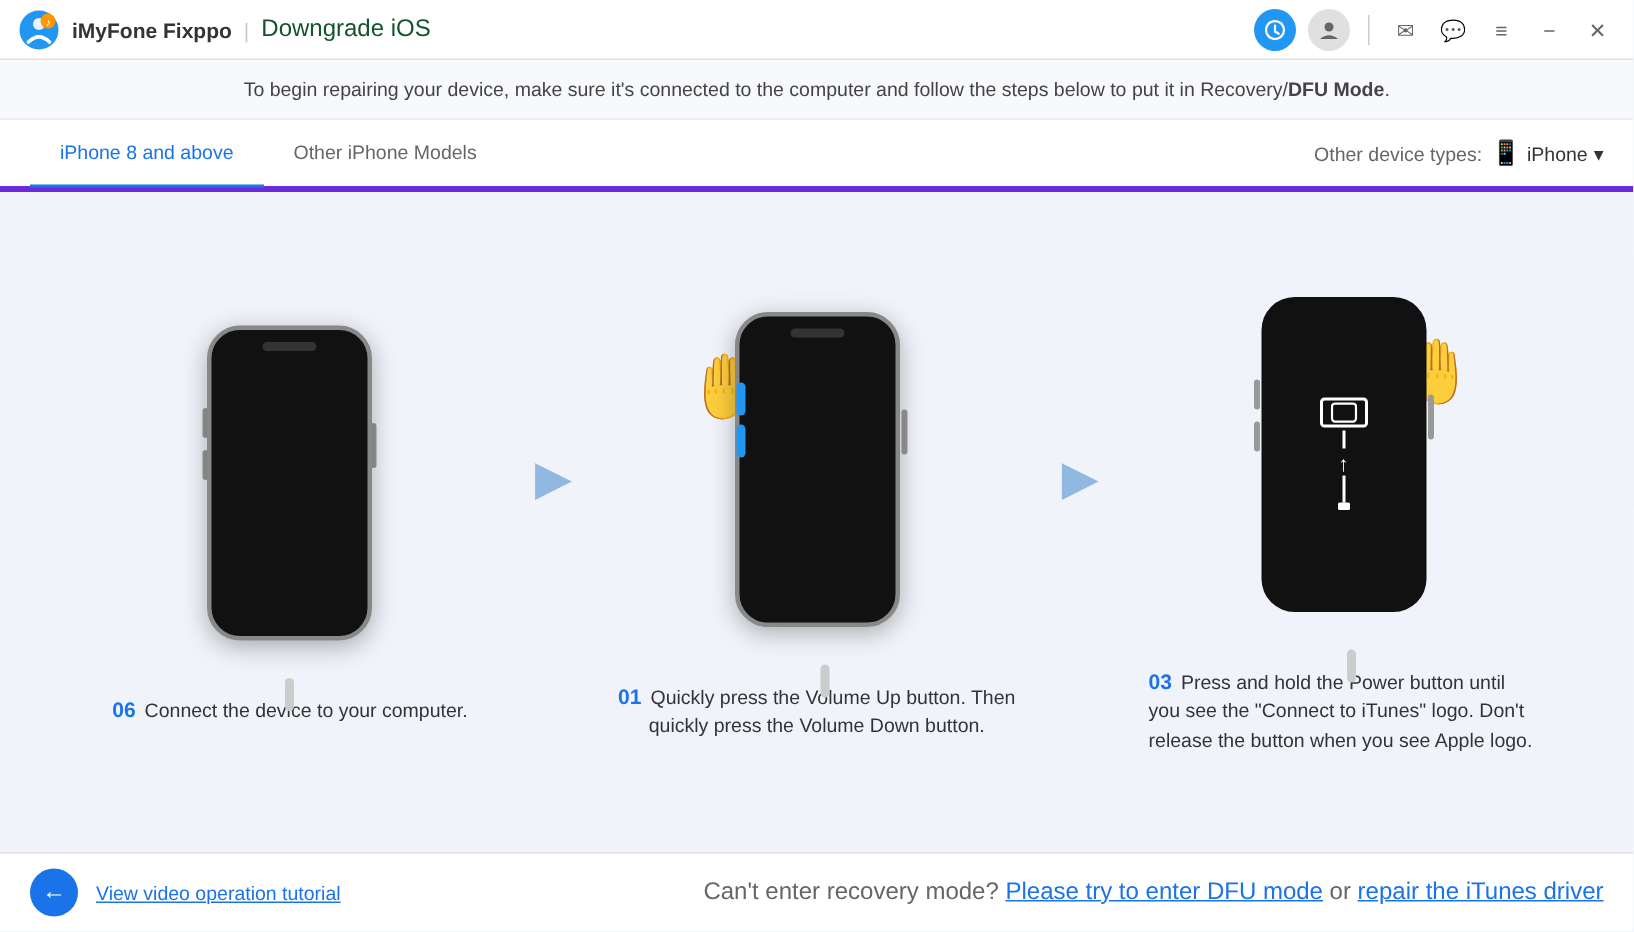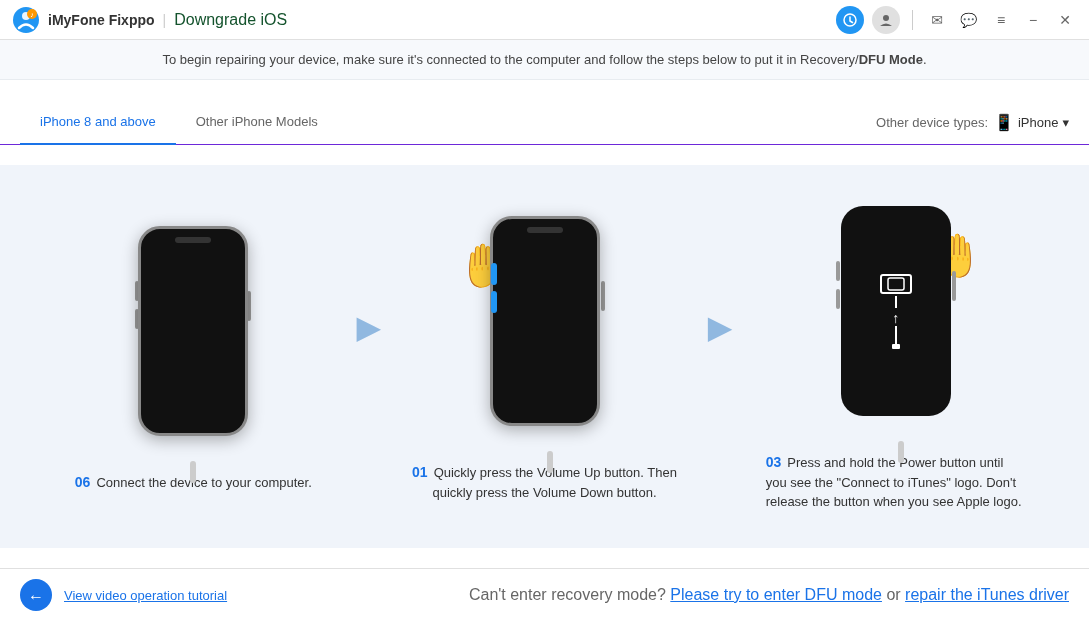"To begin repairing your device," .main-content { gap: 20px -> none }
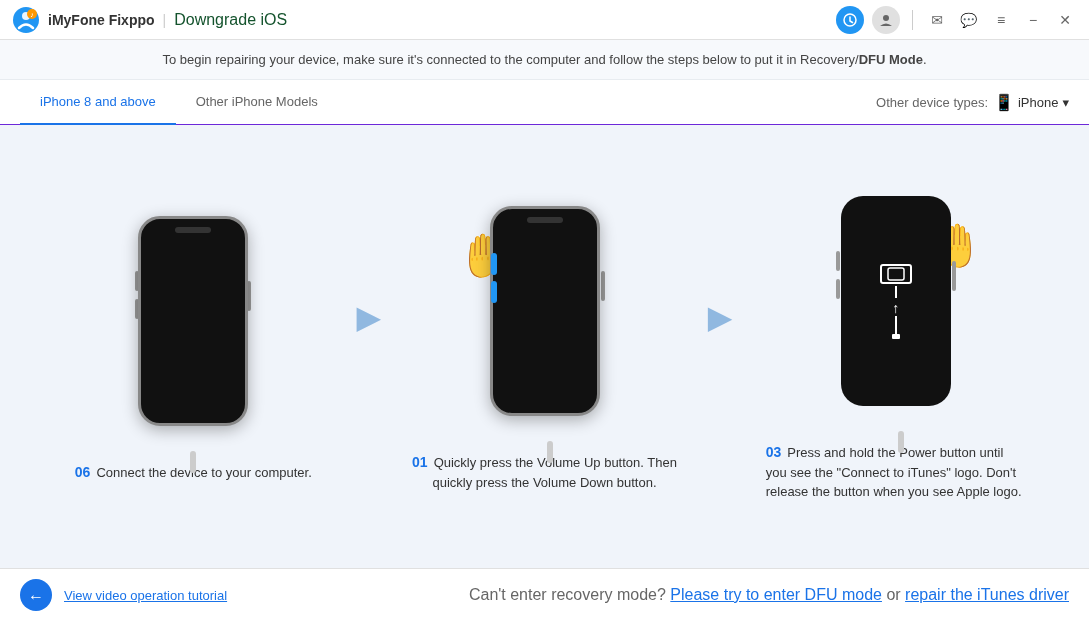"iPhone 8 and above" .tabs-row { border-bottom: 1px solid #6d28d9 -> 4px solid #6d28d9 }
